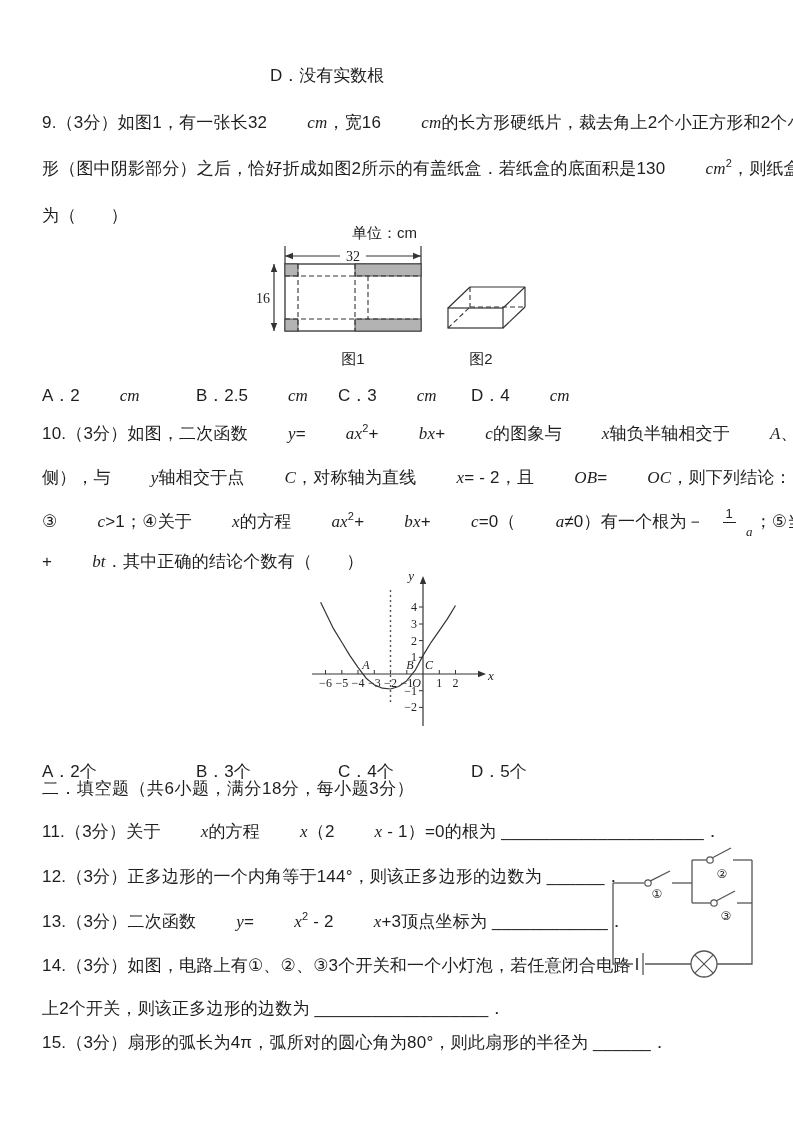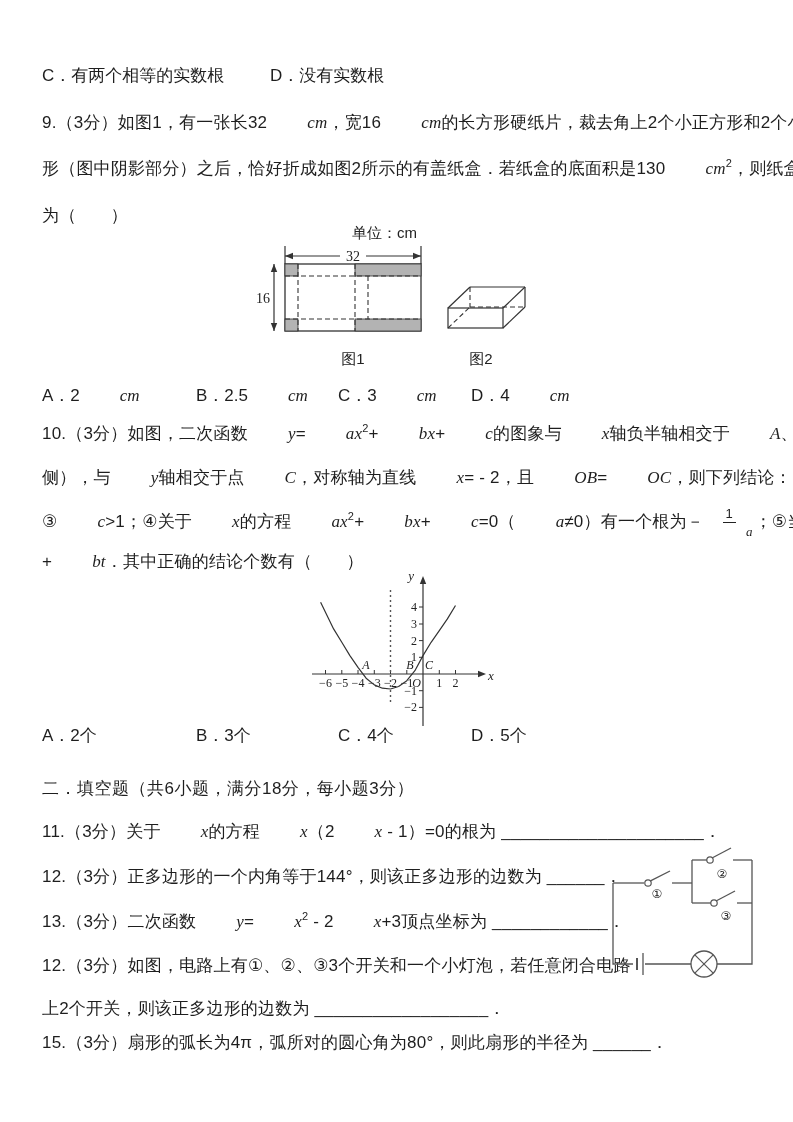"C．有两个相等的实数根" span.o1 { html: <span>C．有两个相等的实数根</span> -> none }
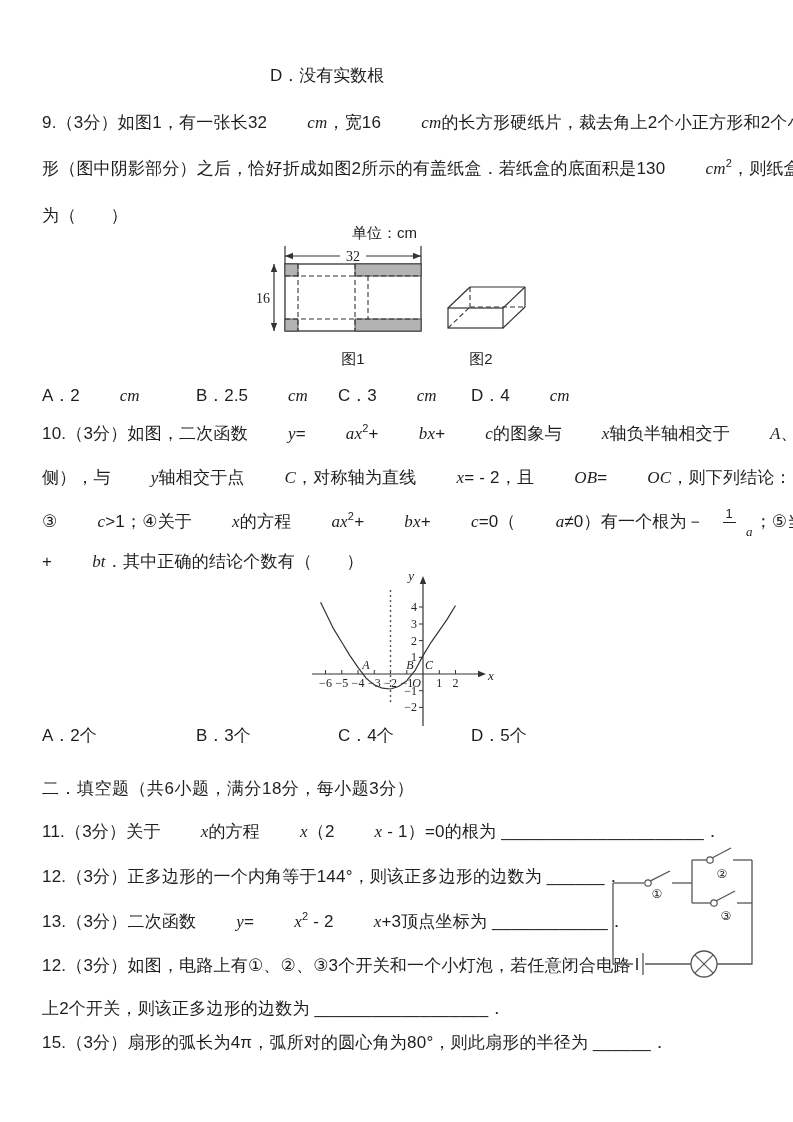"A．2个" div.optrow { top: 724px -> 760px }
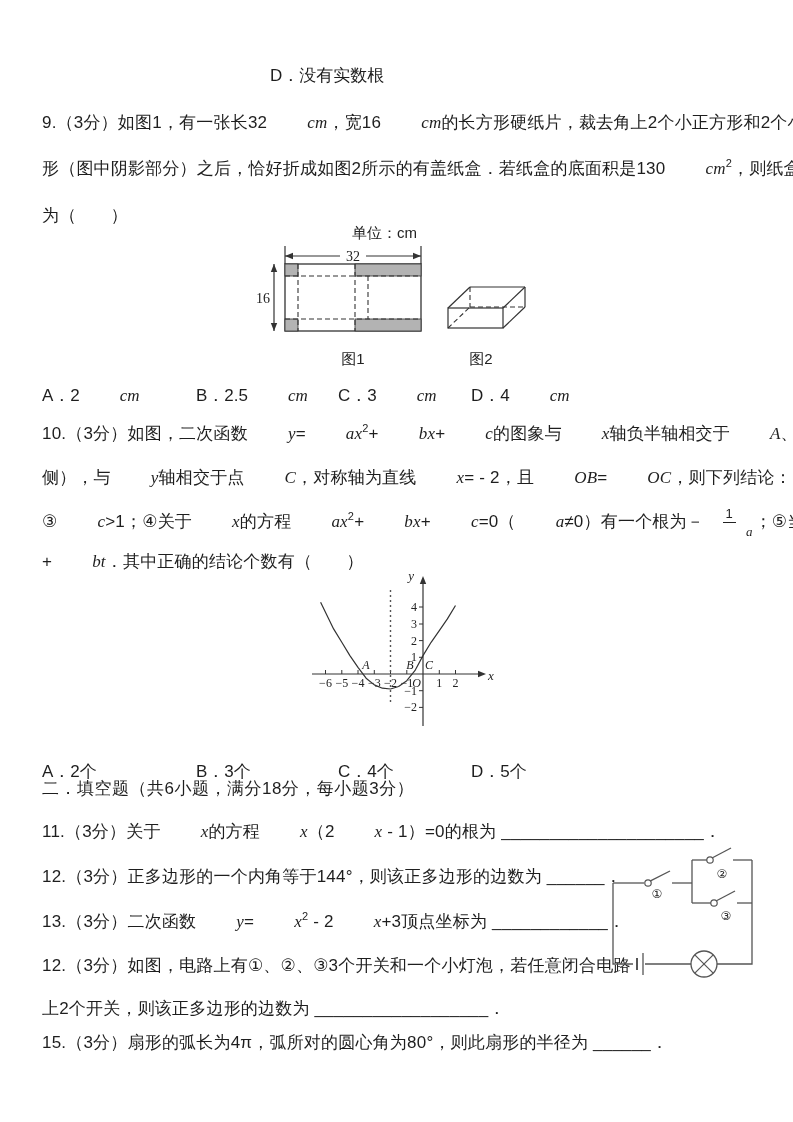"12.（3分）如图，电路上有①、②、③3个开关和一个小灯泡，若任意闭合电路" div.line { text: 12 -> 14 }
